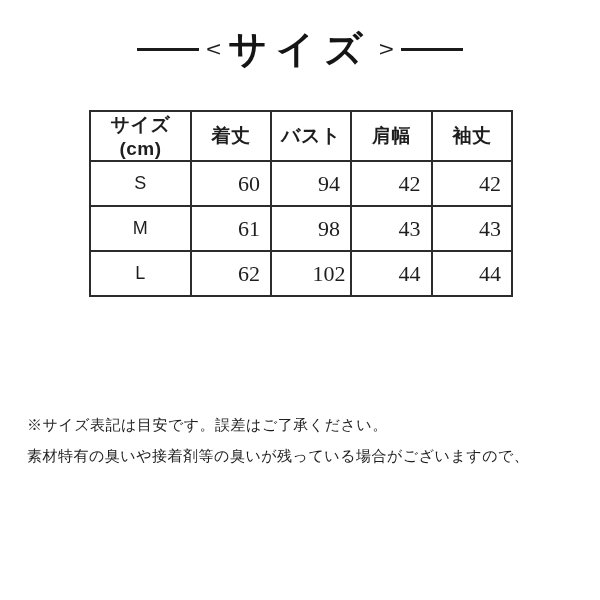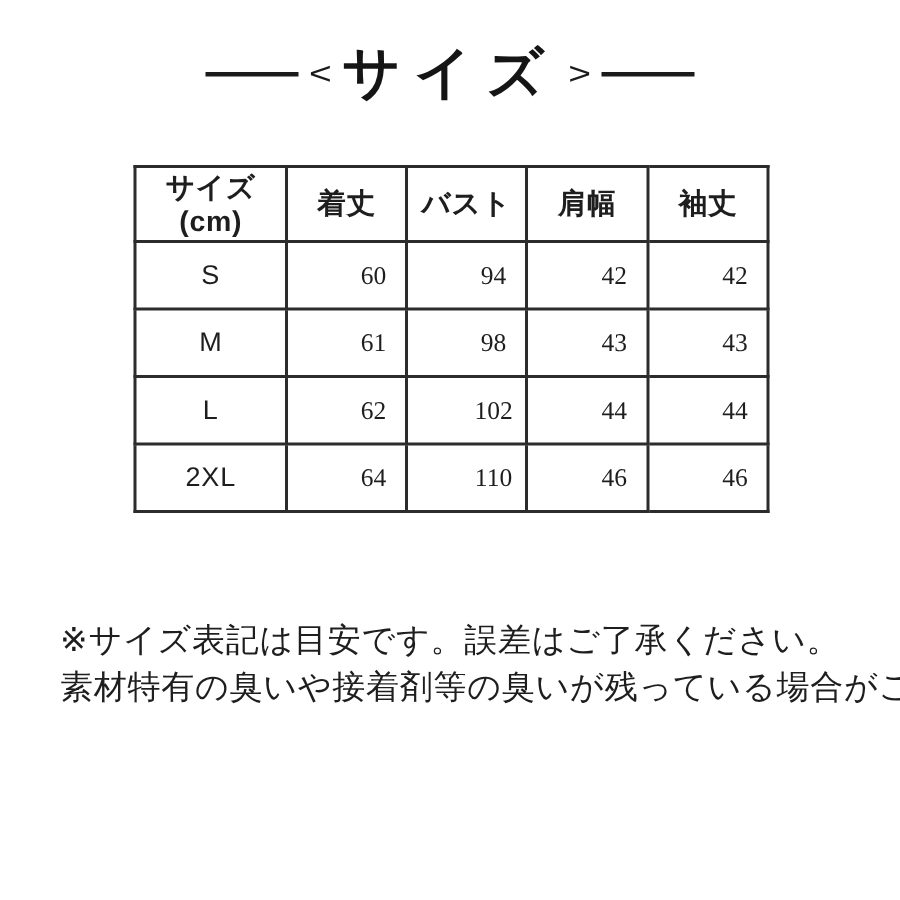"60" .size-table td.num-cell { font-size: 17px -> 22px }
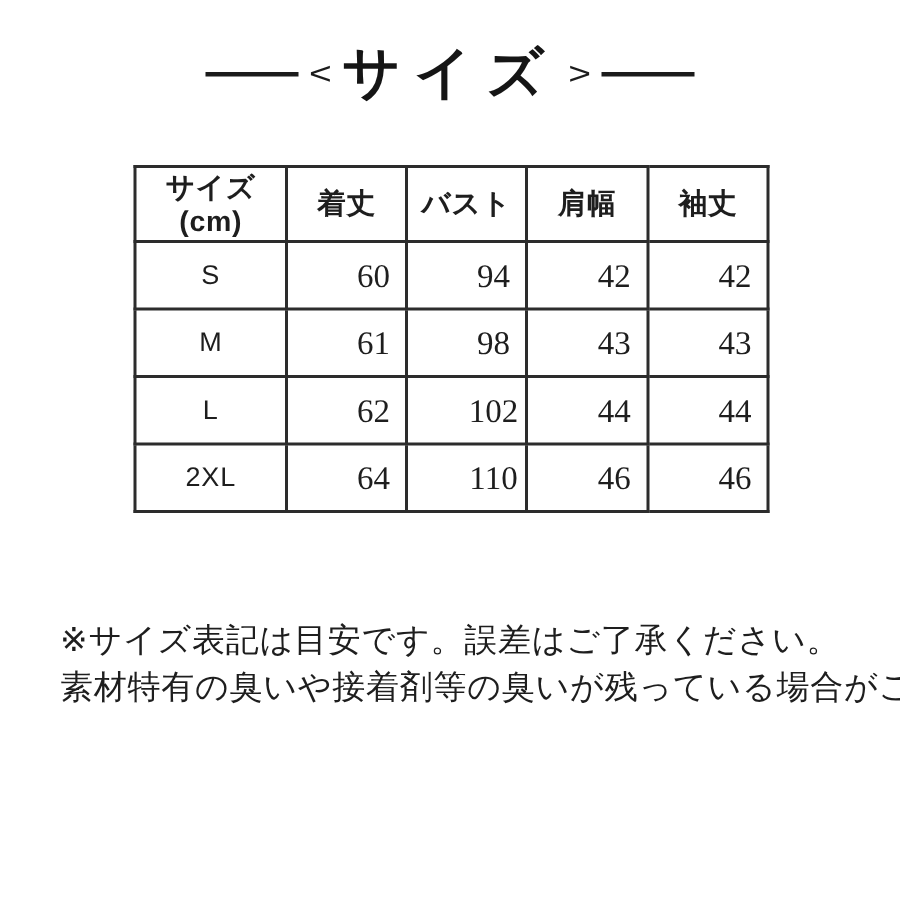"2XL" tr { html: <tr> <td>2XL</td> <td>64</td> <td>110</td> <td>46</td> <td>46</td> </tr> -> none }
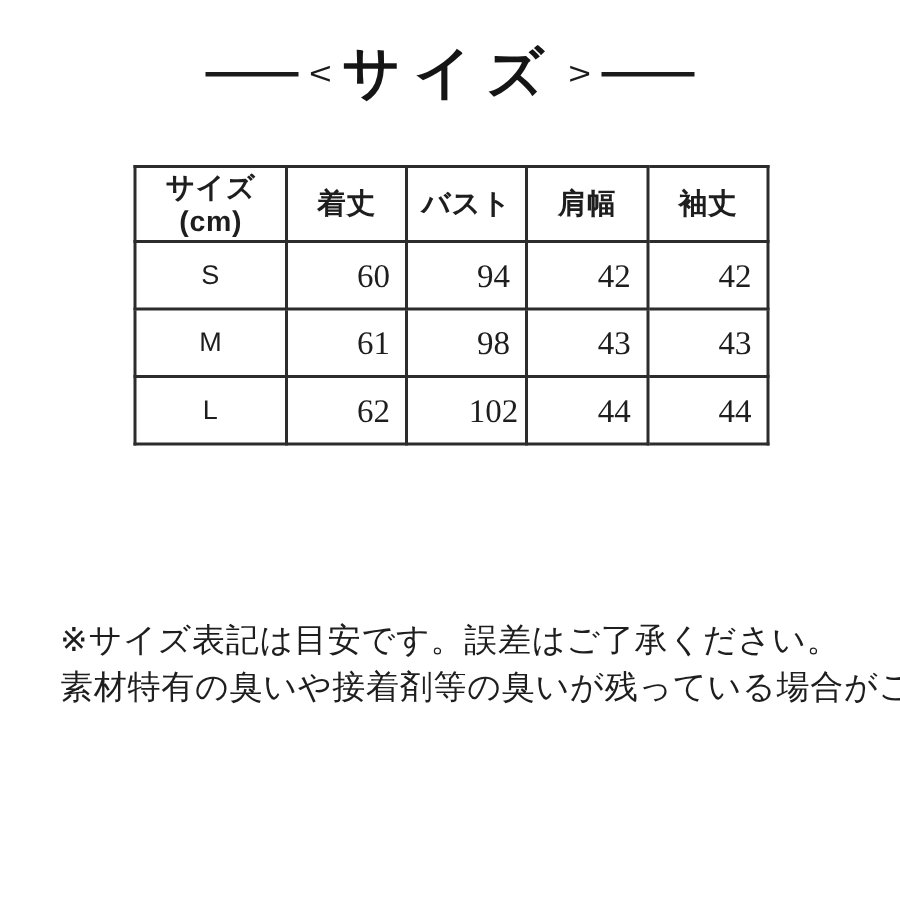"※サイズ表記は目安です。誤差はご了承ください。" .notes { font-family: none -> Liberation Mono, monospace; font-size: 22px -> 15px; left: 40px -> 27px }
